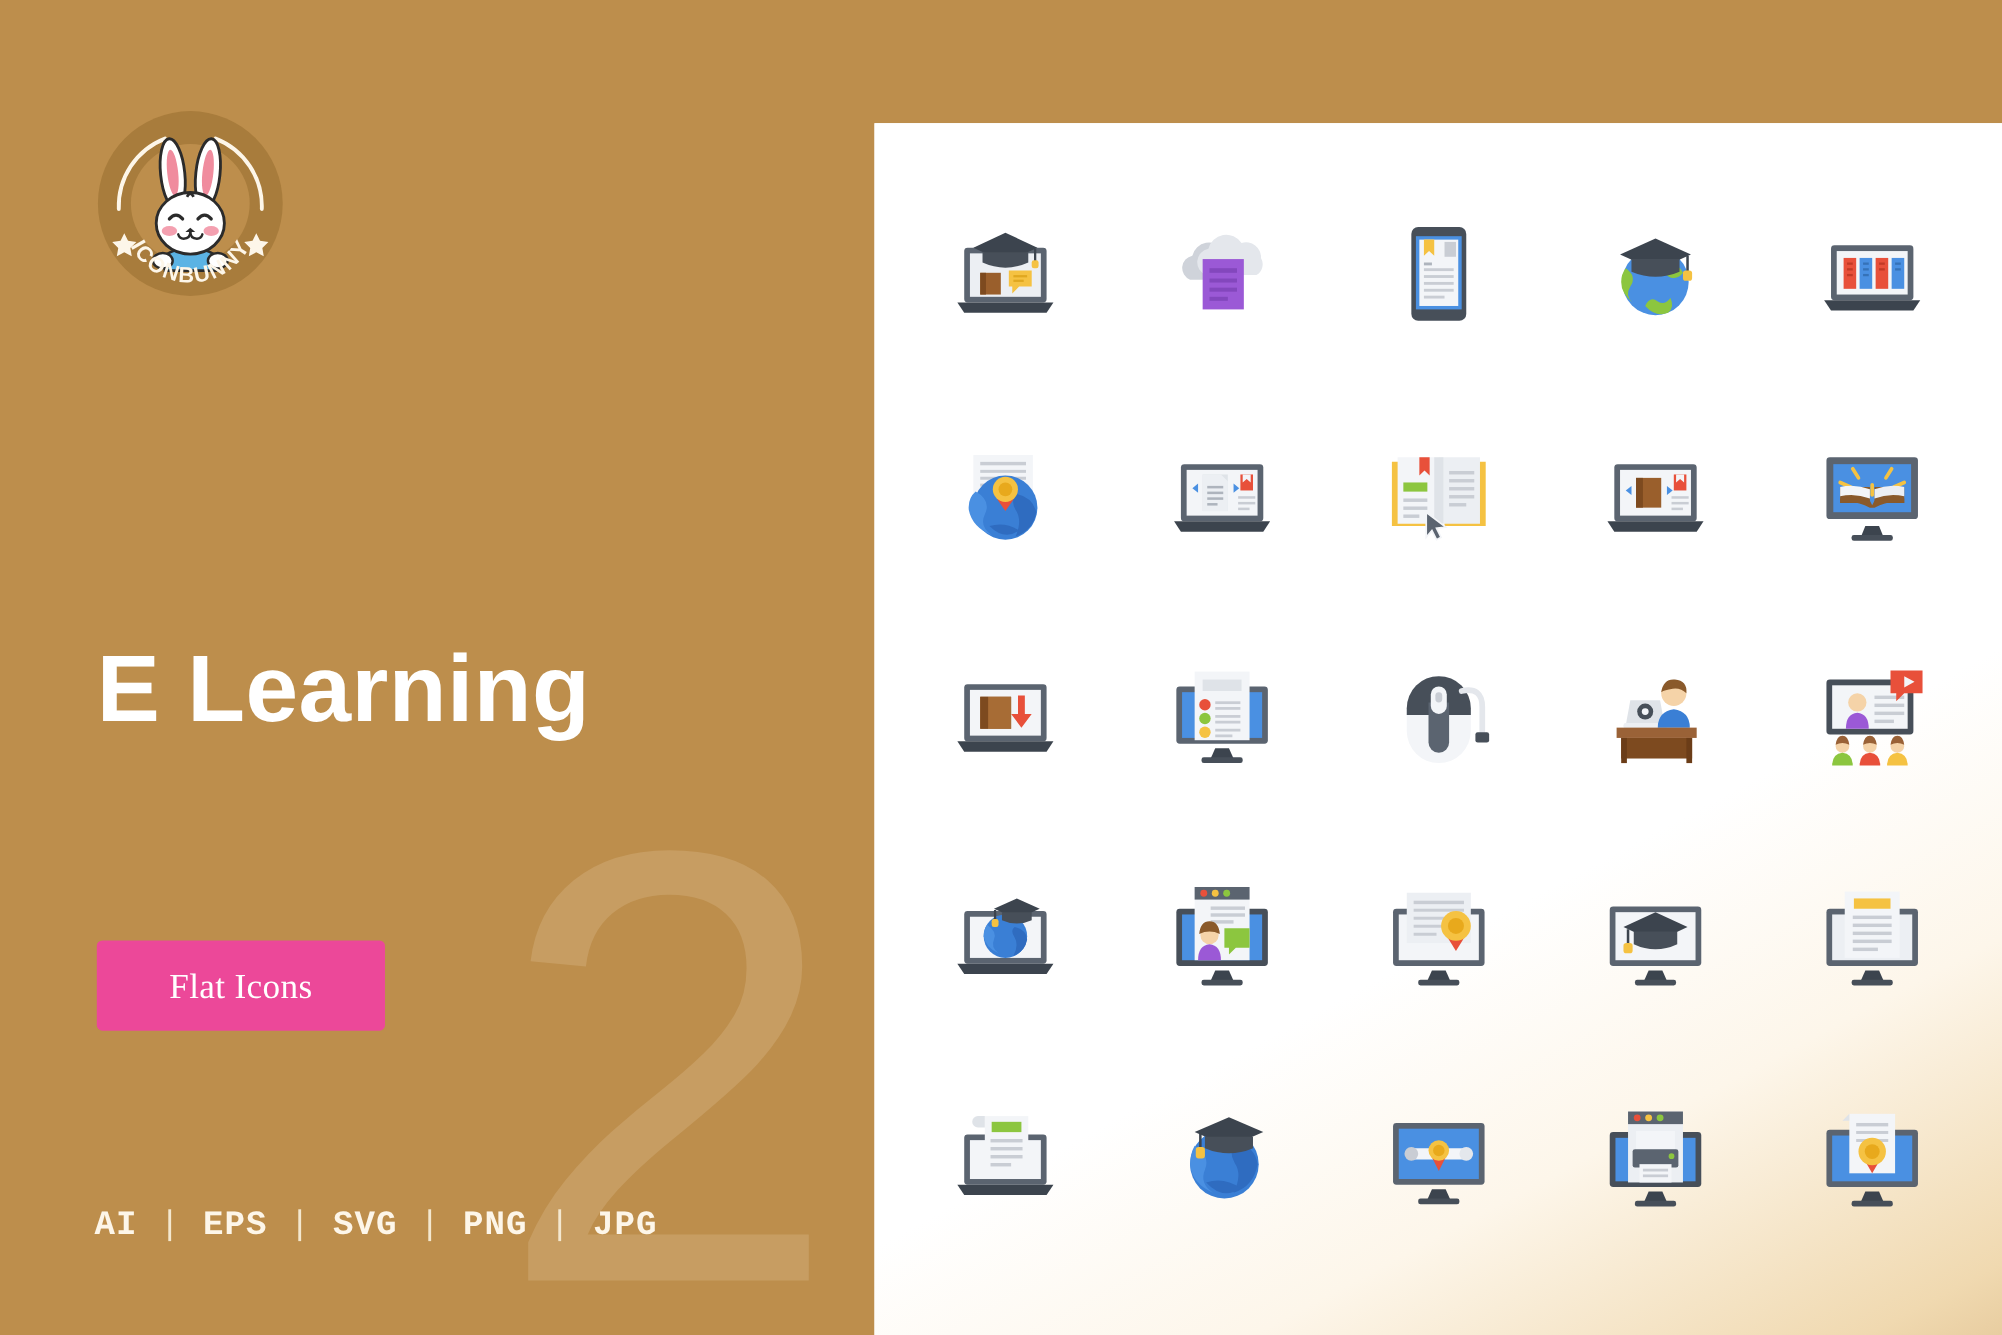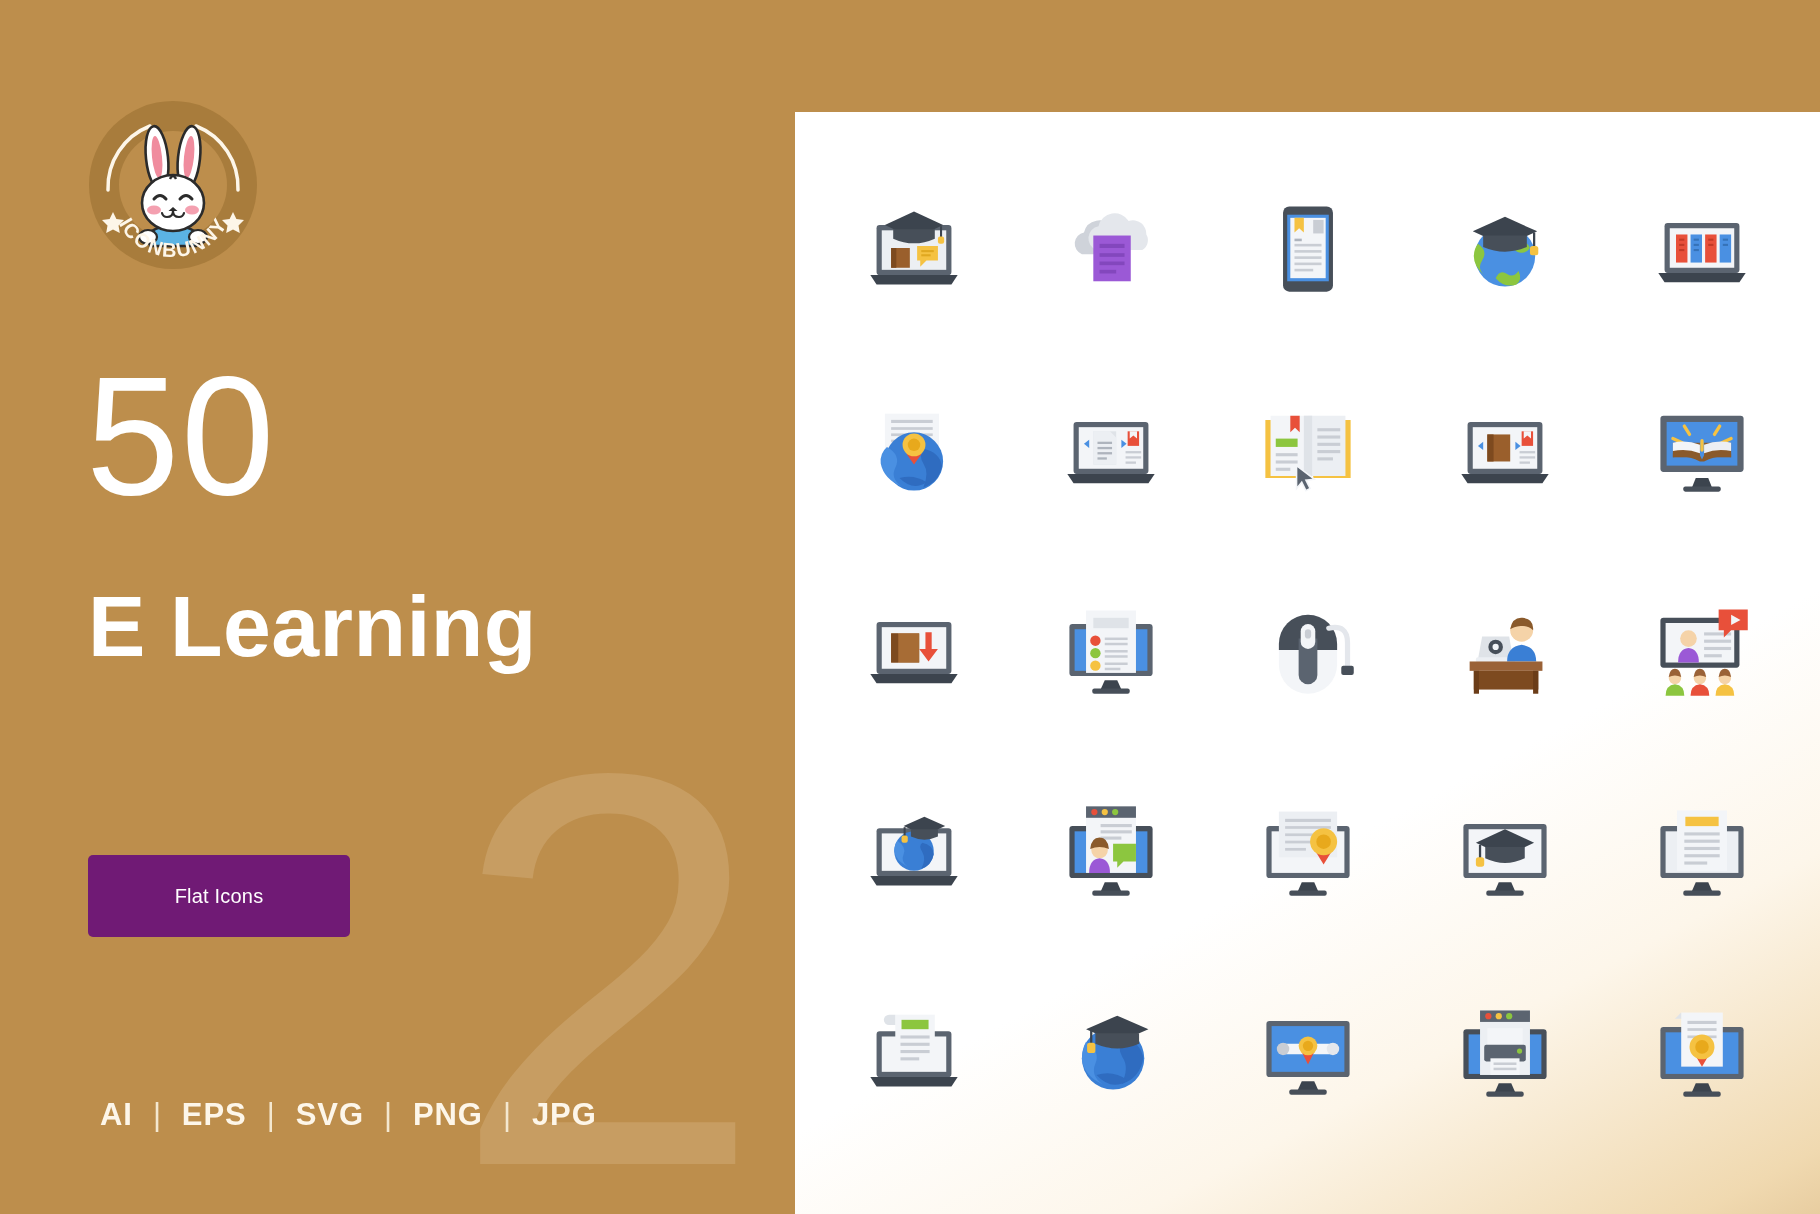"50" div { html: <div>50</div> -> none }
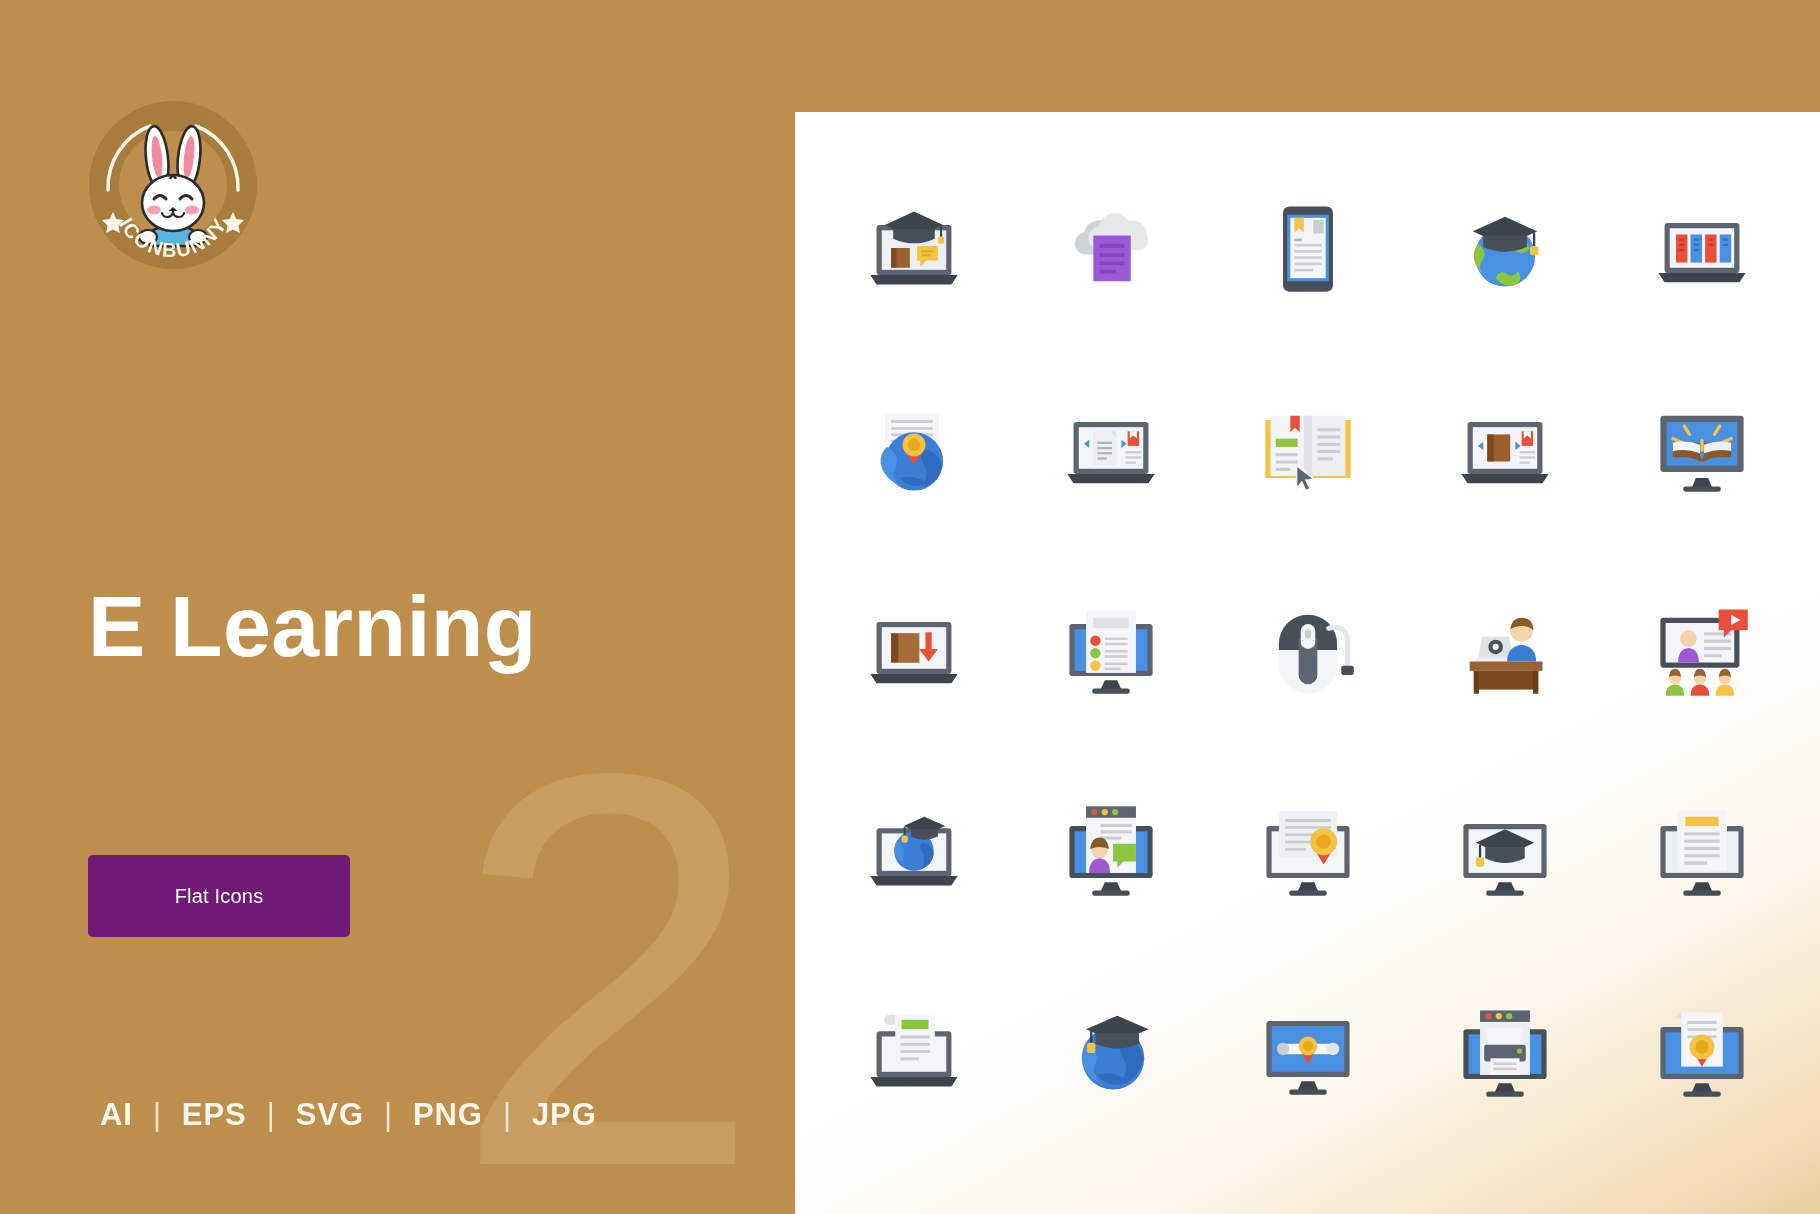"Flat Icons" #style-button { background: #701a75 -> #ec4899; font-family: none -> Liberation Serif, serif; font-size: 20px -> 32px }
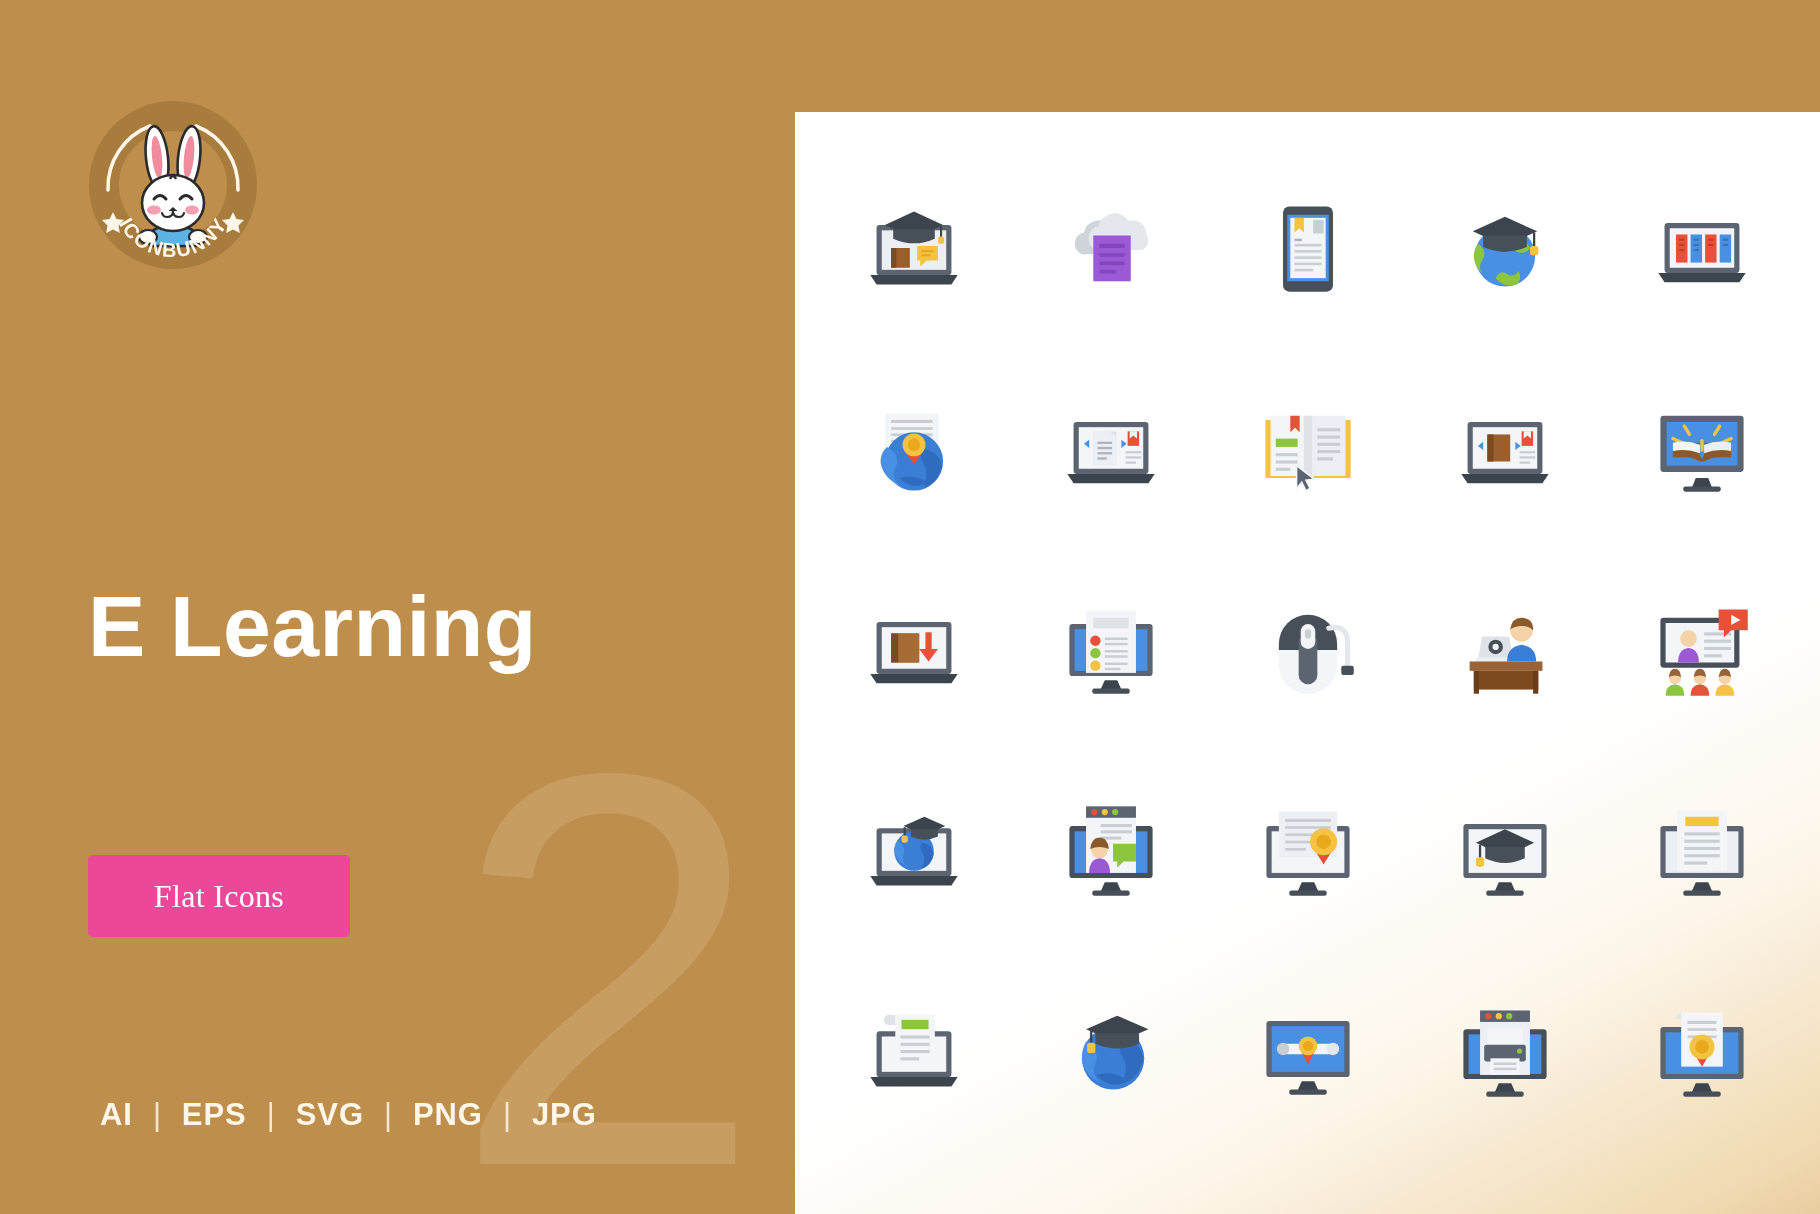"AI" #formats { font-family: none -> Liberation Mono, monospace; left: 100px -> 86px }
